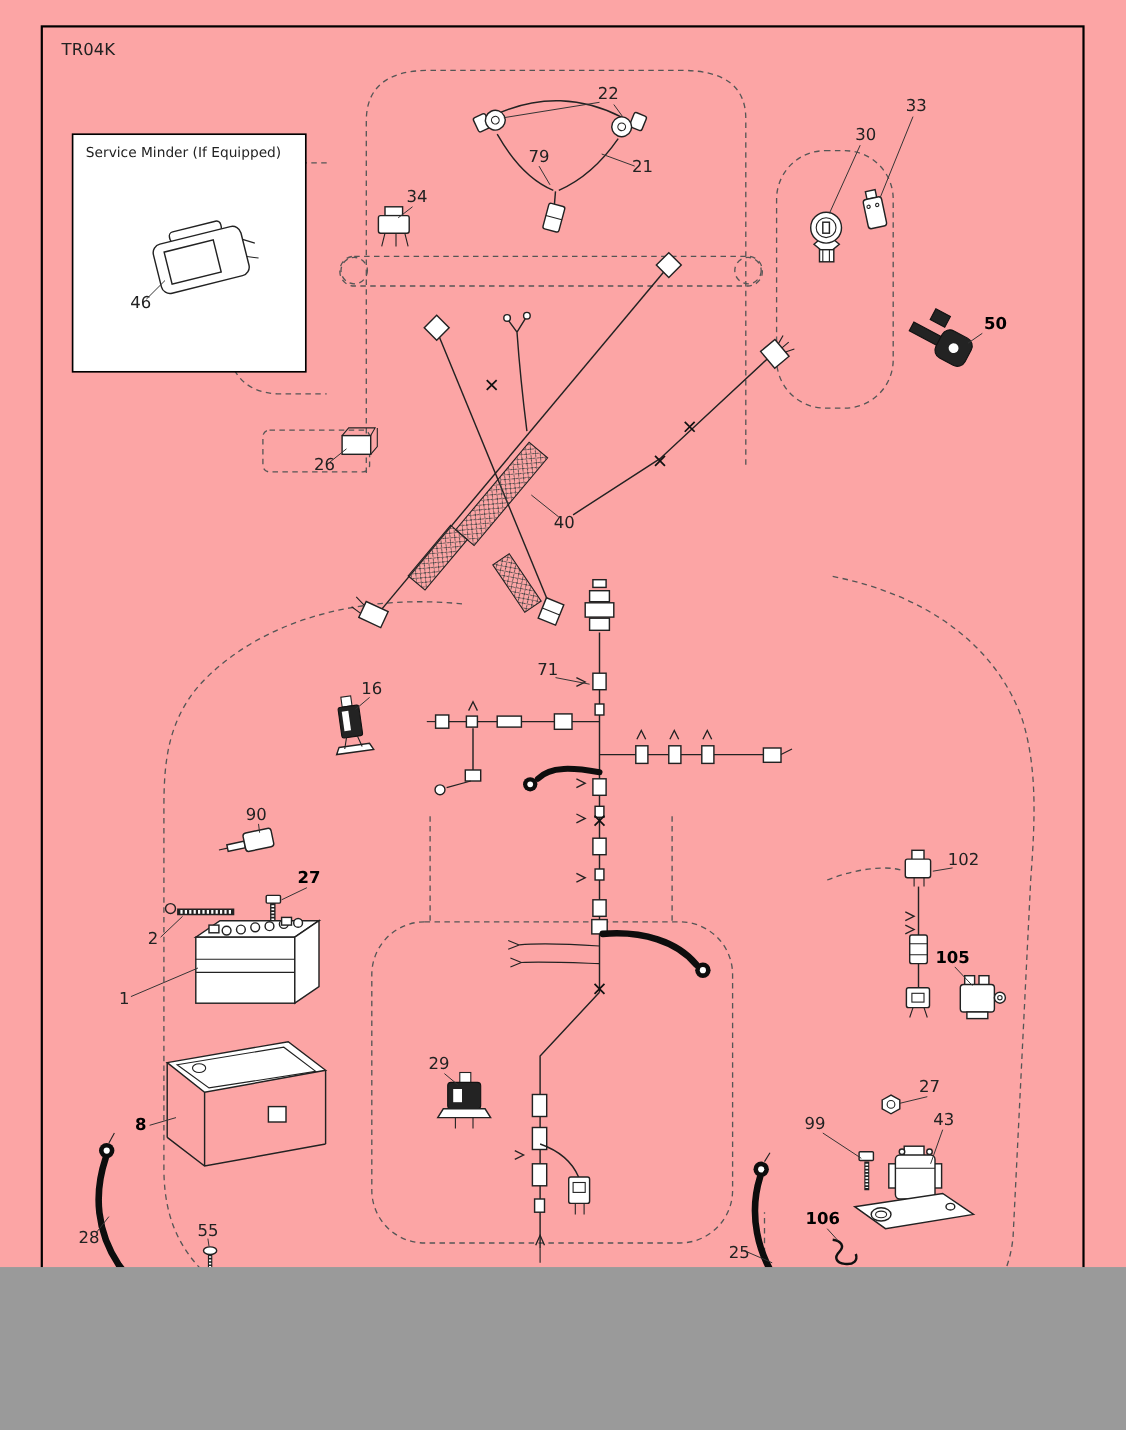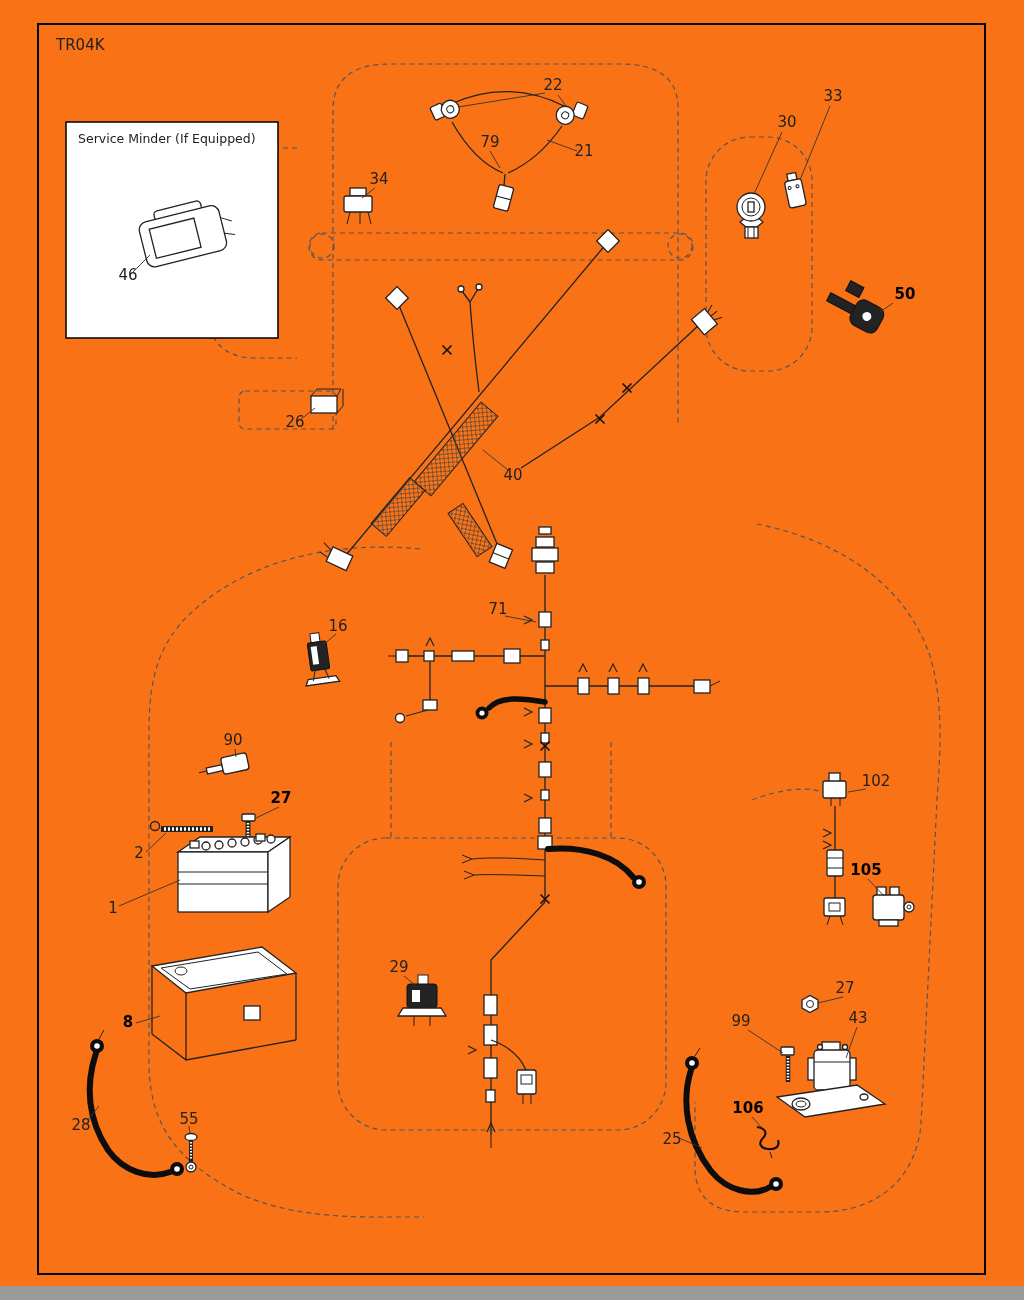"TR04K" .page { background: #f97316 -> #fca5a5; height: 1286px -> 1152px }
